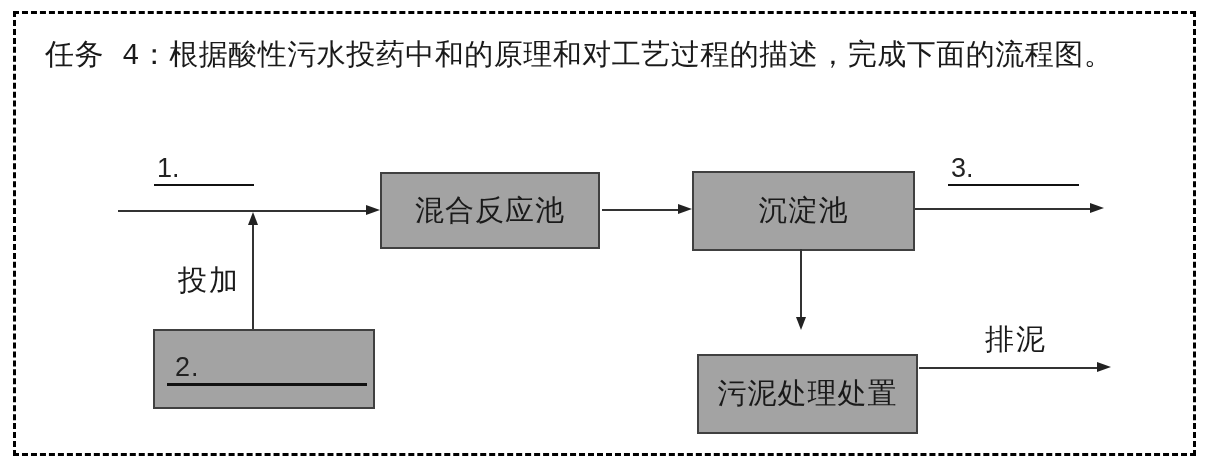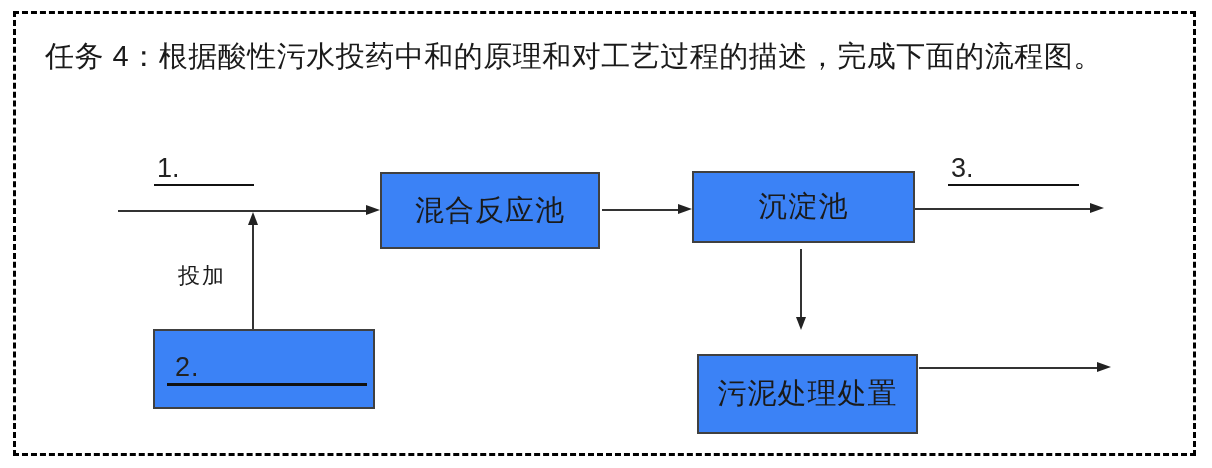"任务 4：根据酸性污水投药中和的原理和对工艺过程的描述，完成下面的流程图。" .cjk { font-family: Liberation Sans, sans-serif -> Liberation Mono, monospace }
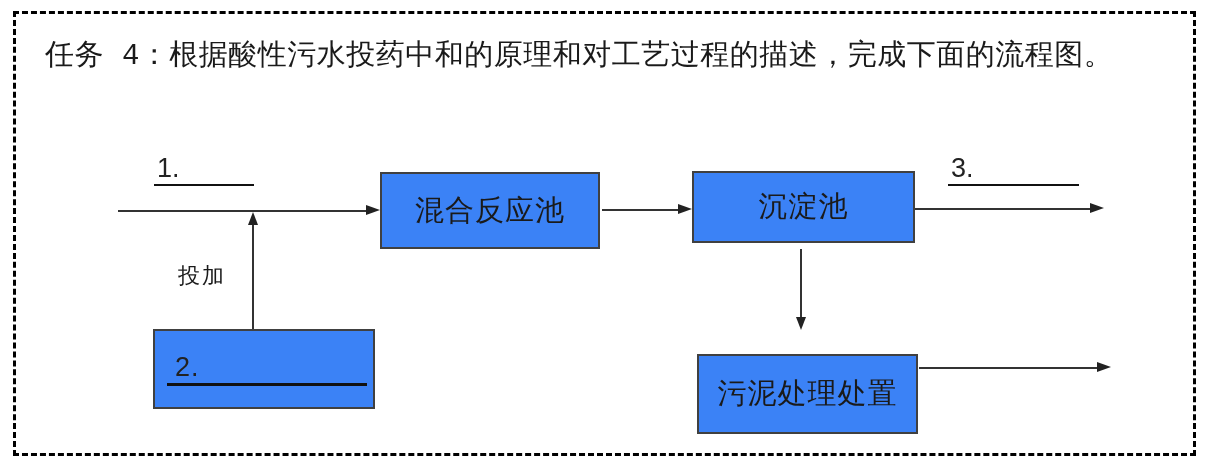"混合反应池" .fbox { background: #3b82f6 -> #a3a3a3 }
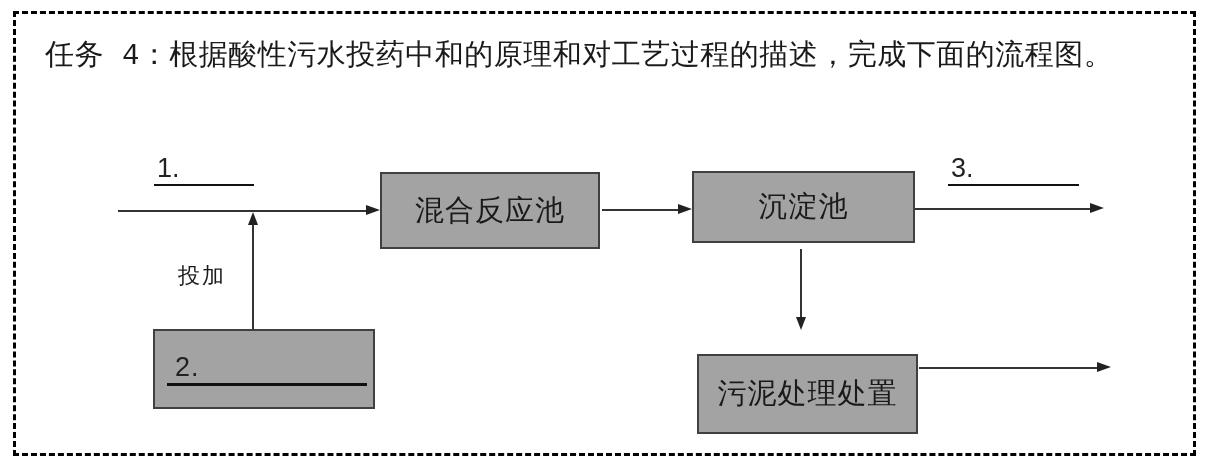"沉淀池" div.abs { height: 72px -> 80px }
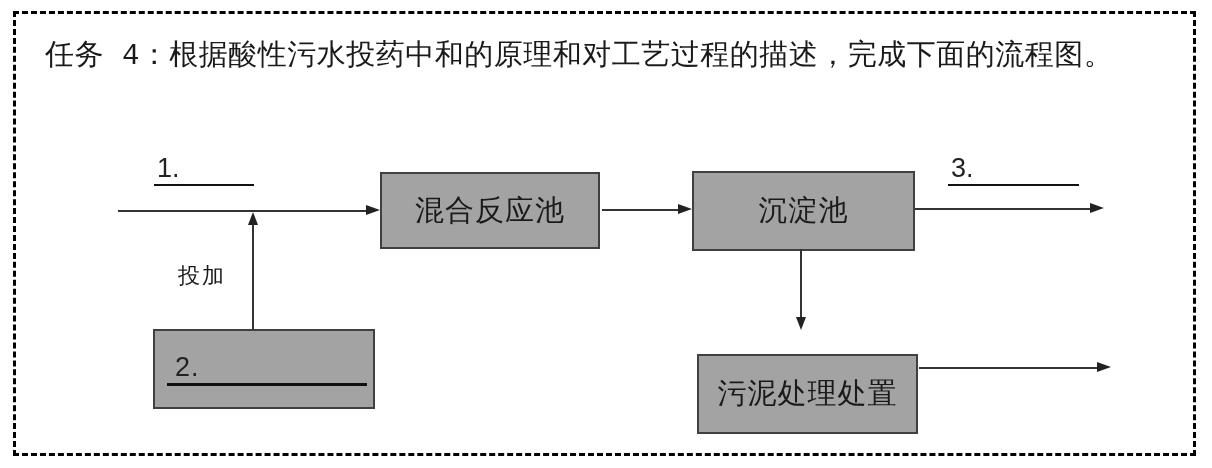"投加" .flowlabel { font-size: 22px -> 29px }
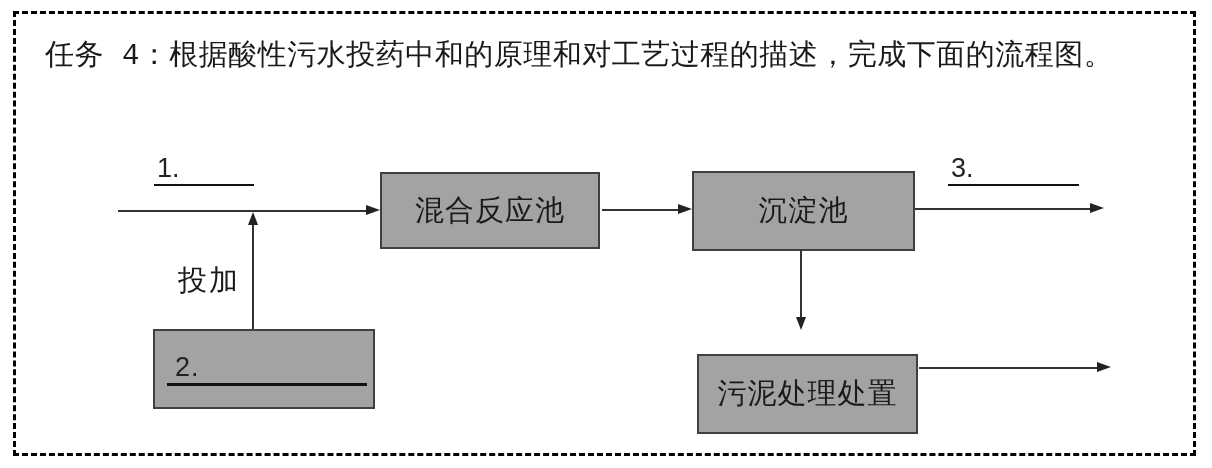"排泥" div.abs { html: none -> <div>排泥</div> }
